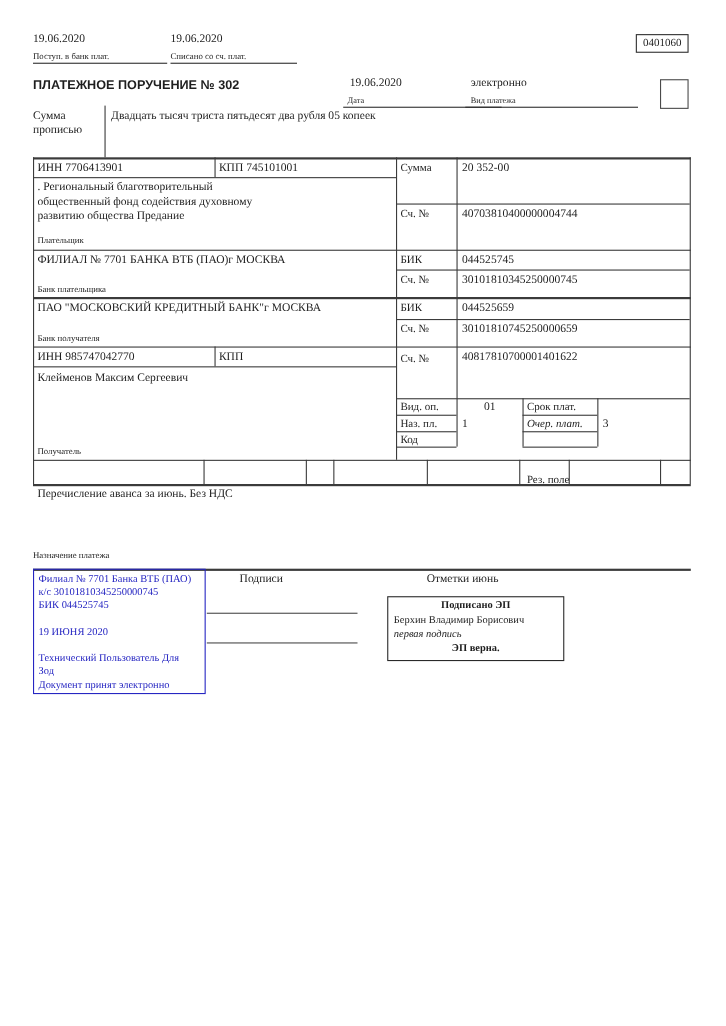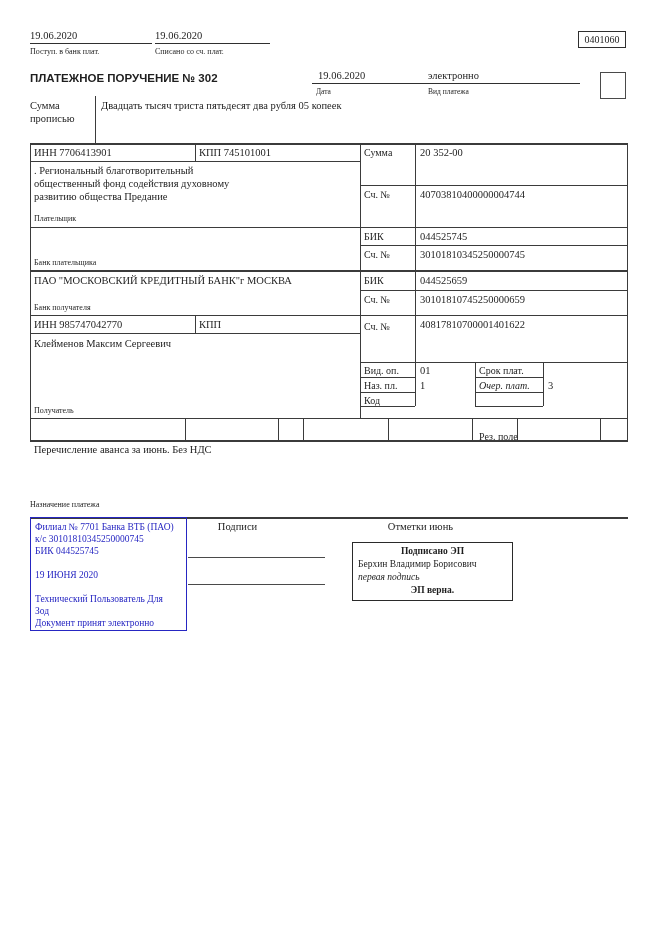"19.06.2020" .u { padding-bottom: 1px -> 15px }
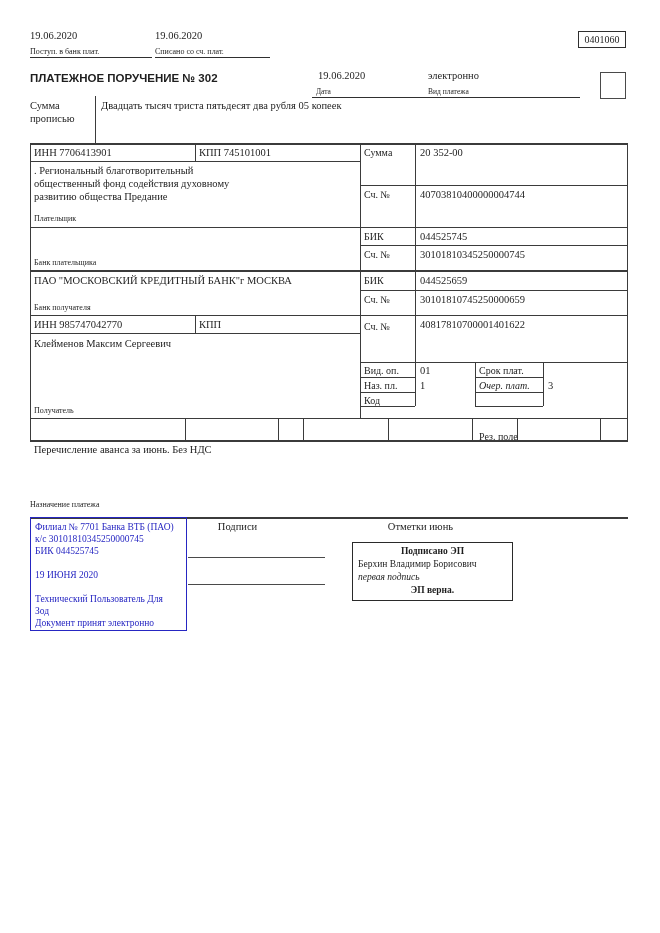"ФИЛИАЛ № 7701 БАНКА ВТБ (ПАО)г" div.t { html: none -> <div>ФИЛИАЛ № 7701 БАНКА ВТБ (ПАО)г МОСКВА</div> }
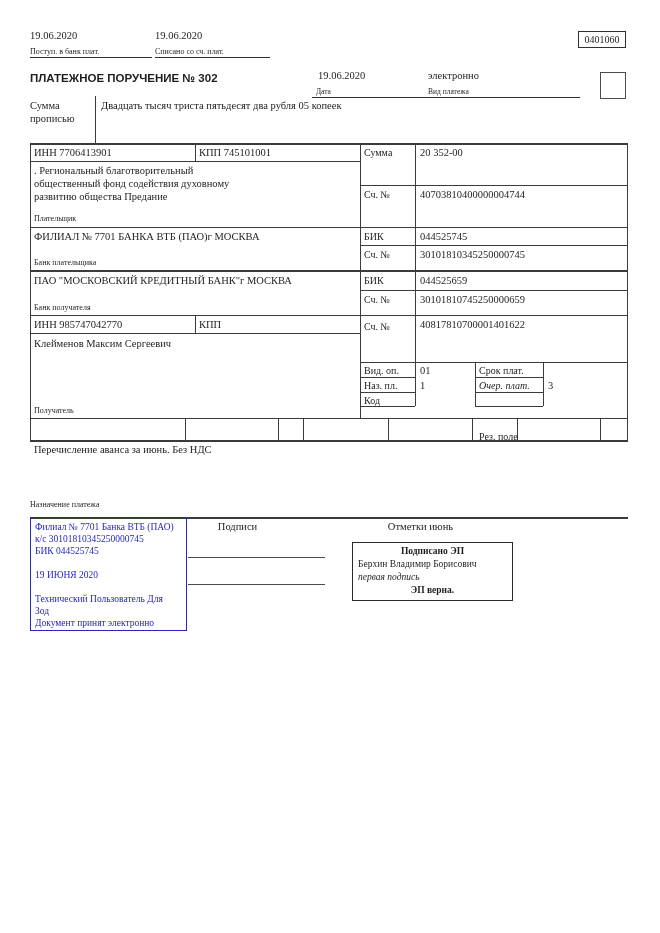"01" div.t { left: 420px -> 440px }
